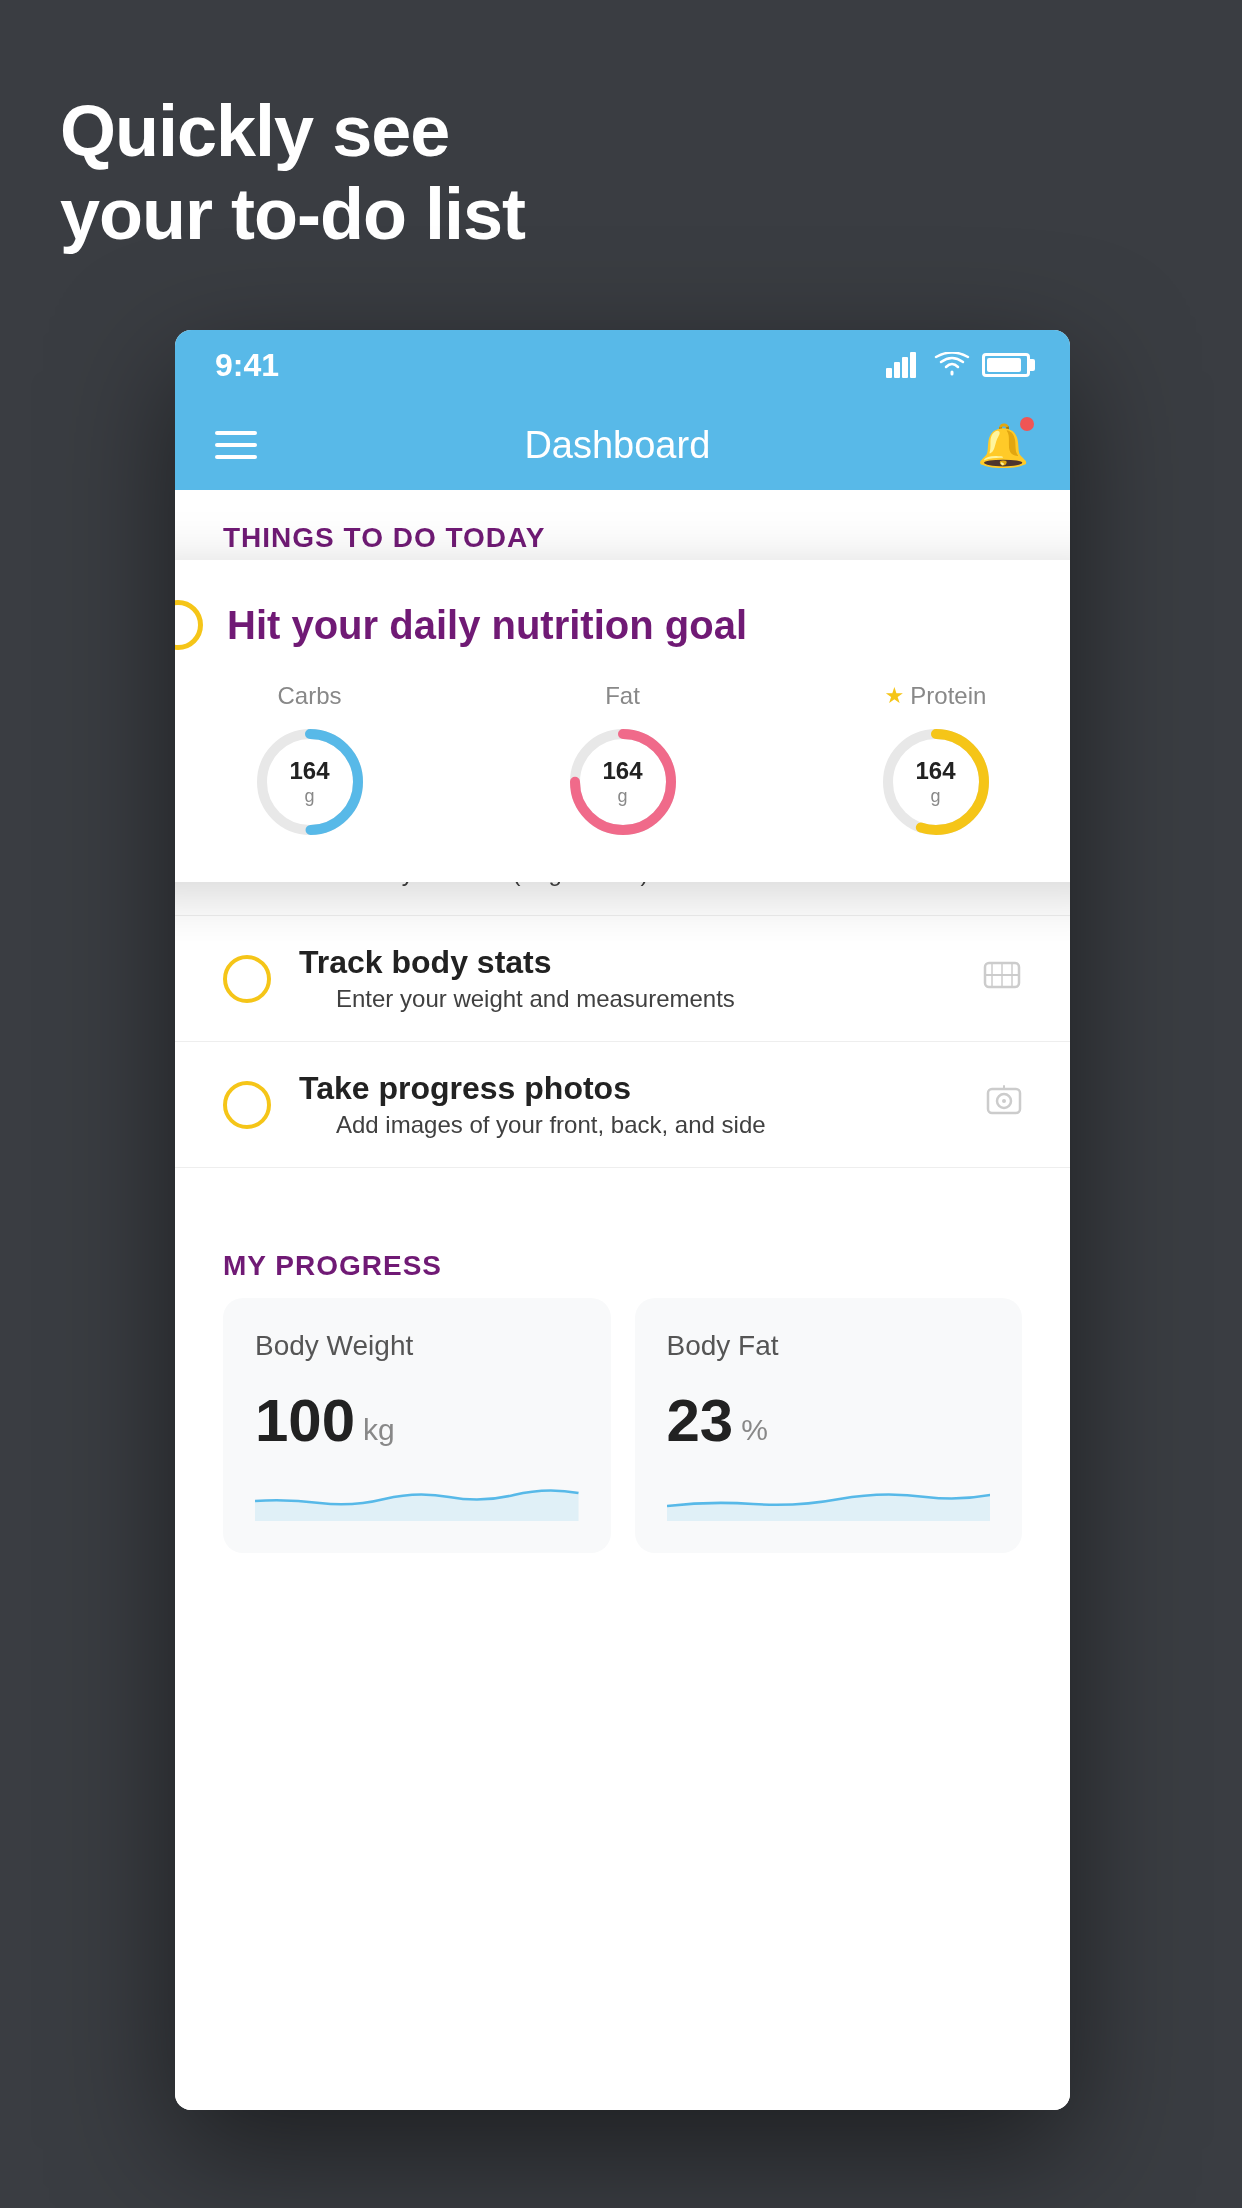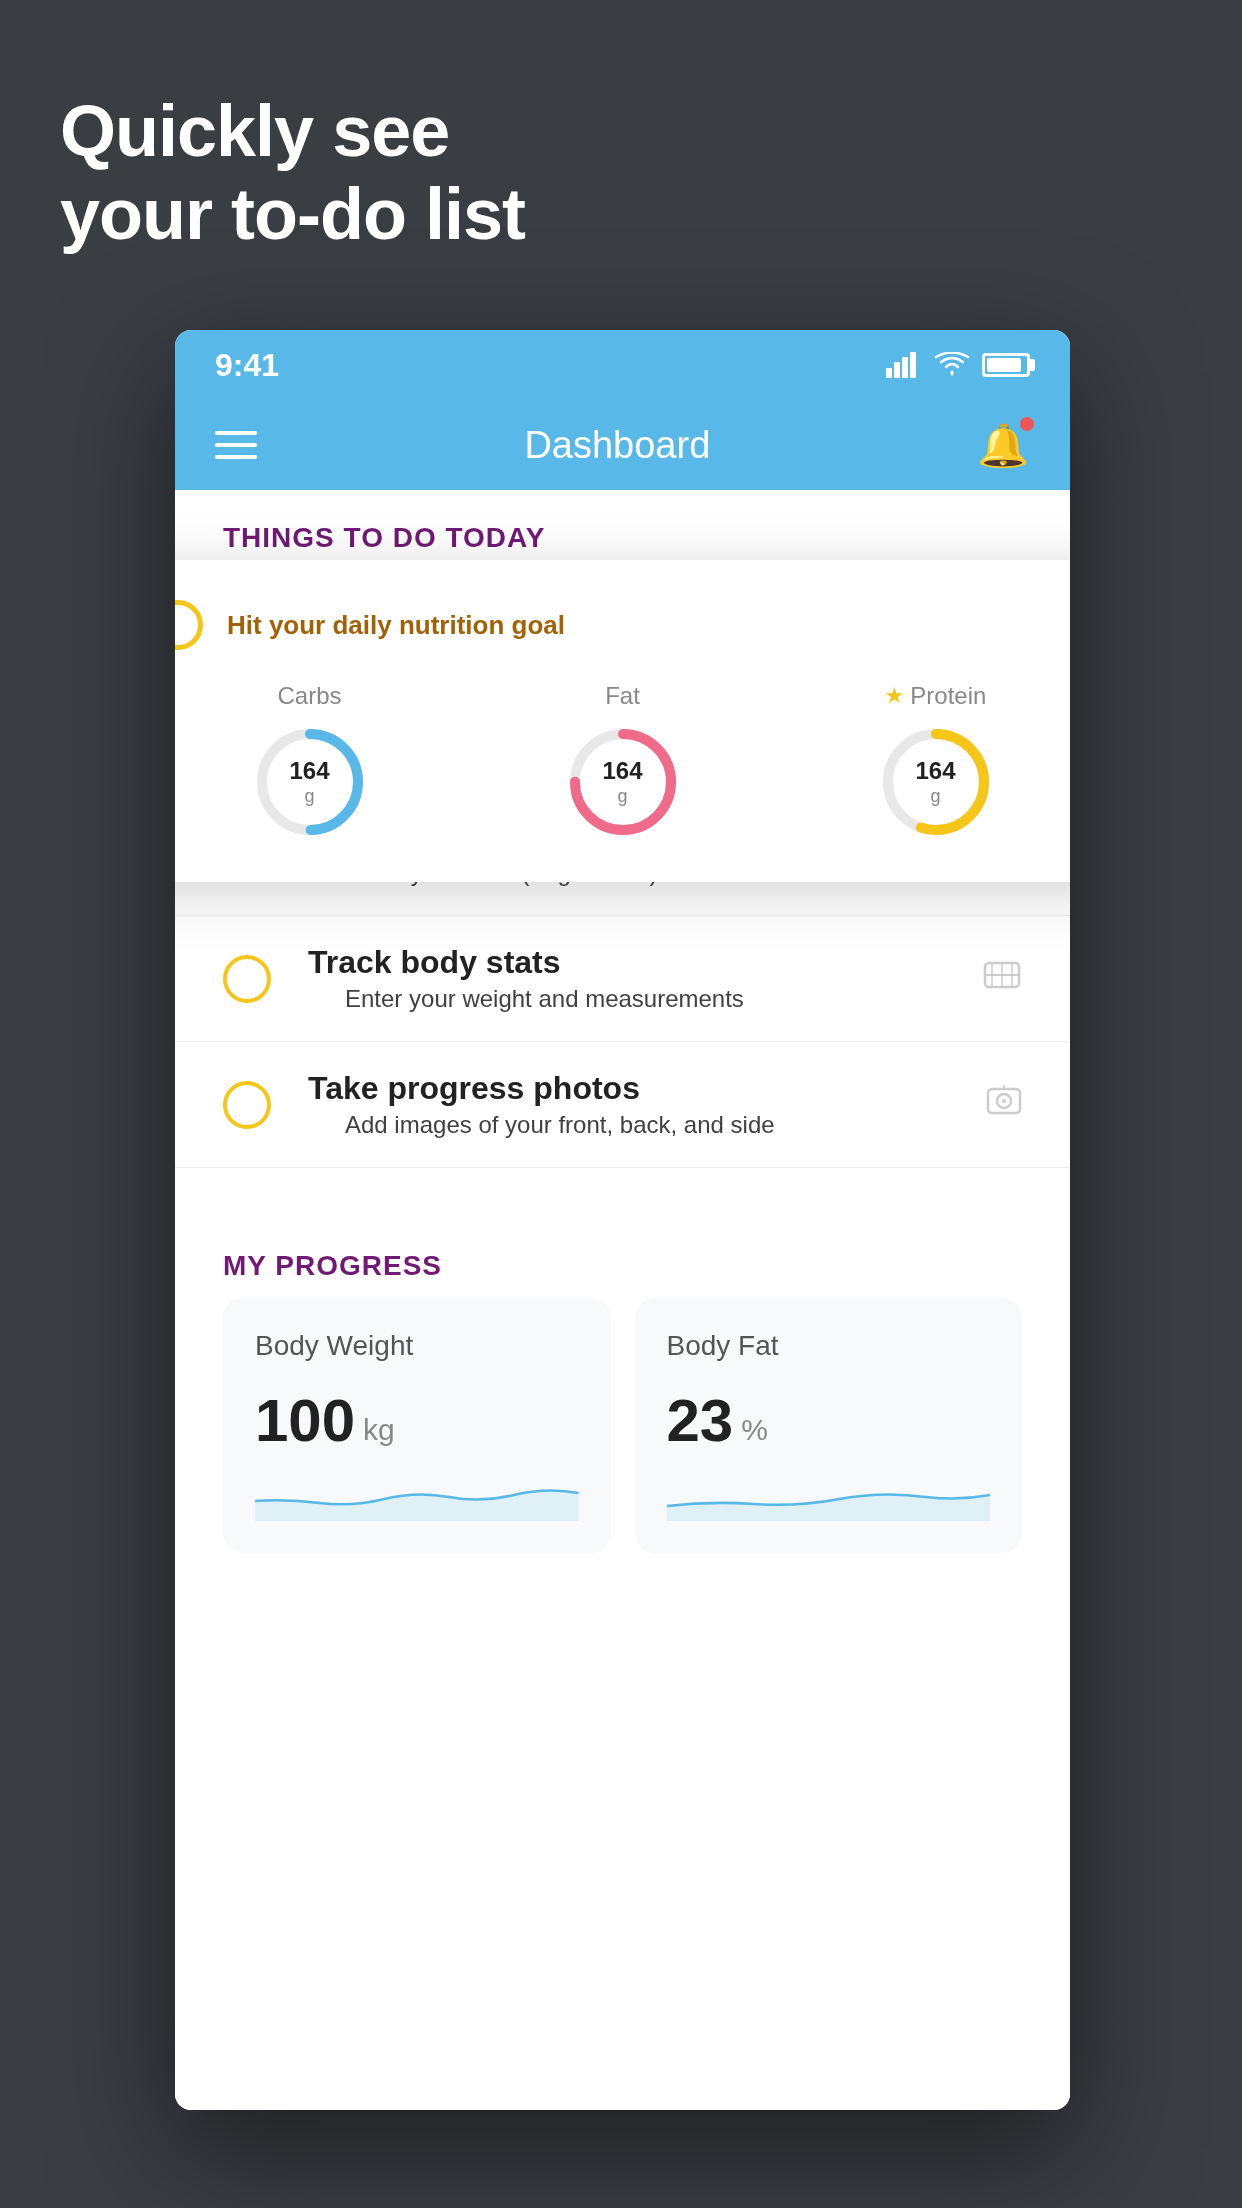"Hit your daily nutrition goal" .card-title { color: #a16207 -> #701a75; font-size: 26px -> 40px }
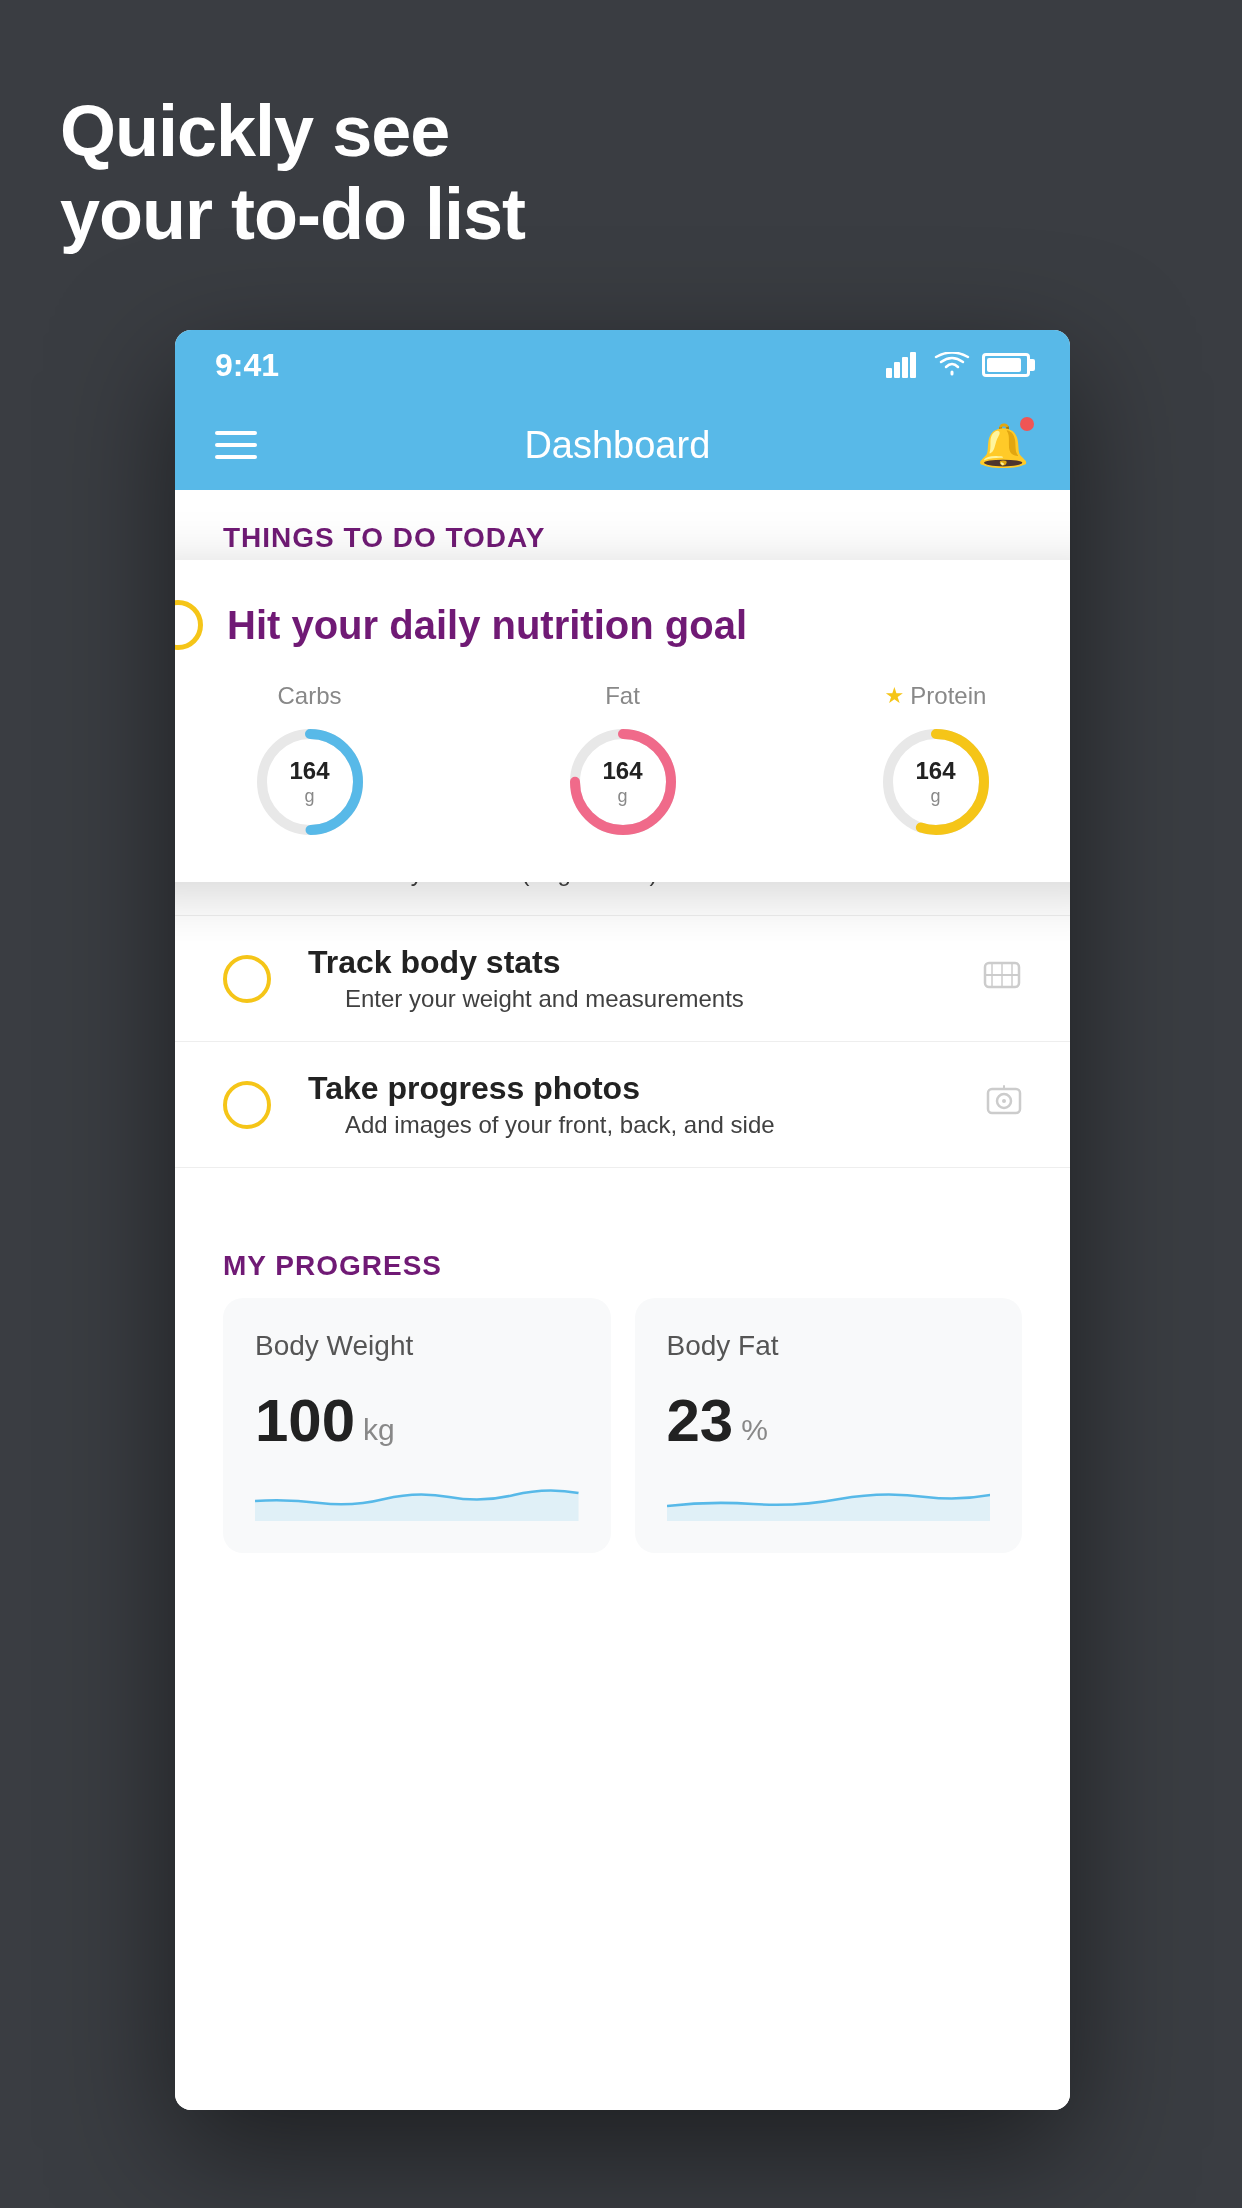"Track body stats" .task-item { gap: 37px -> 28px }
